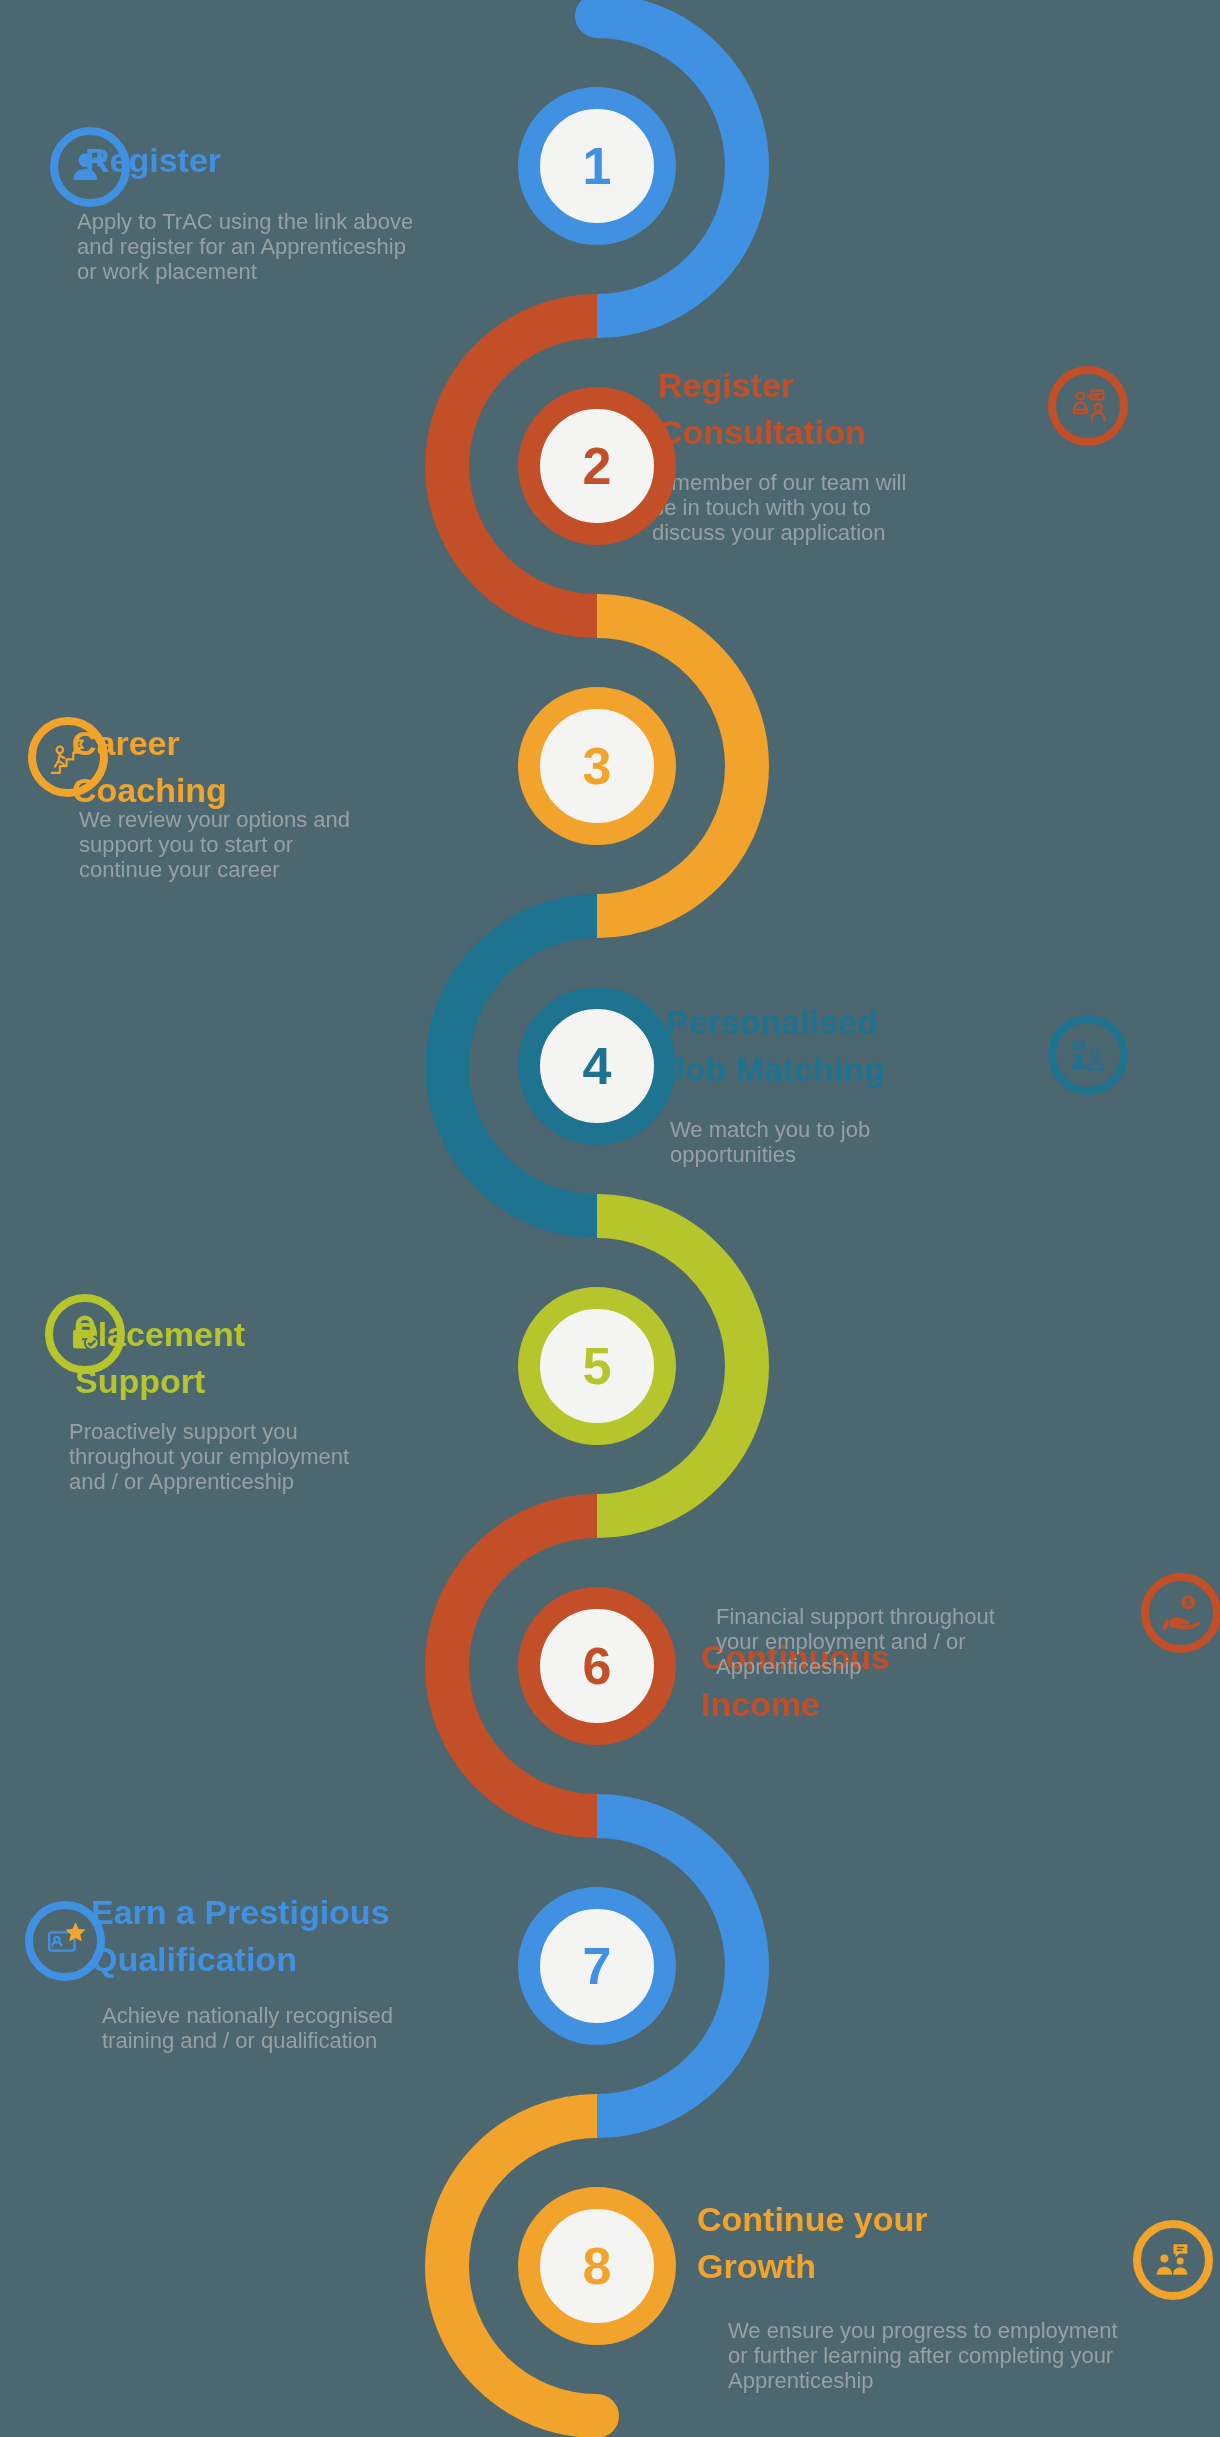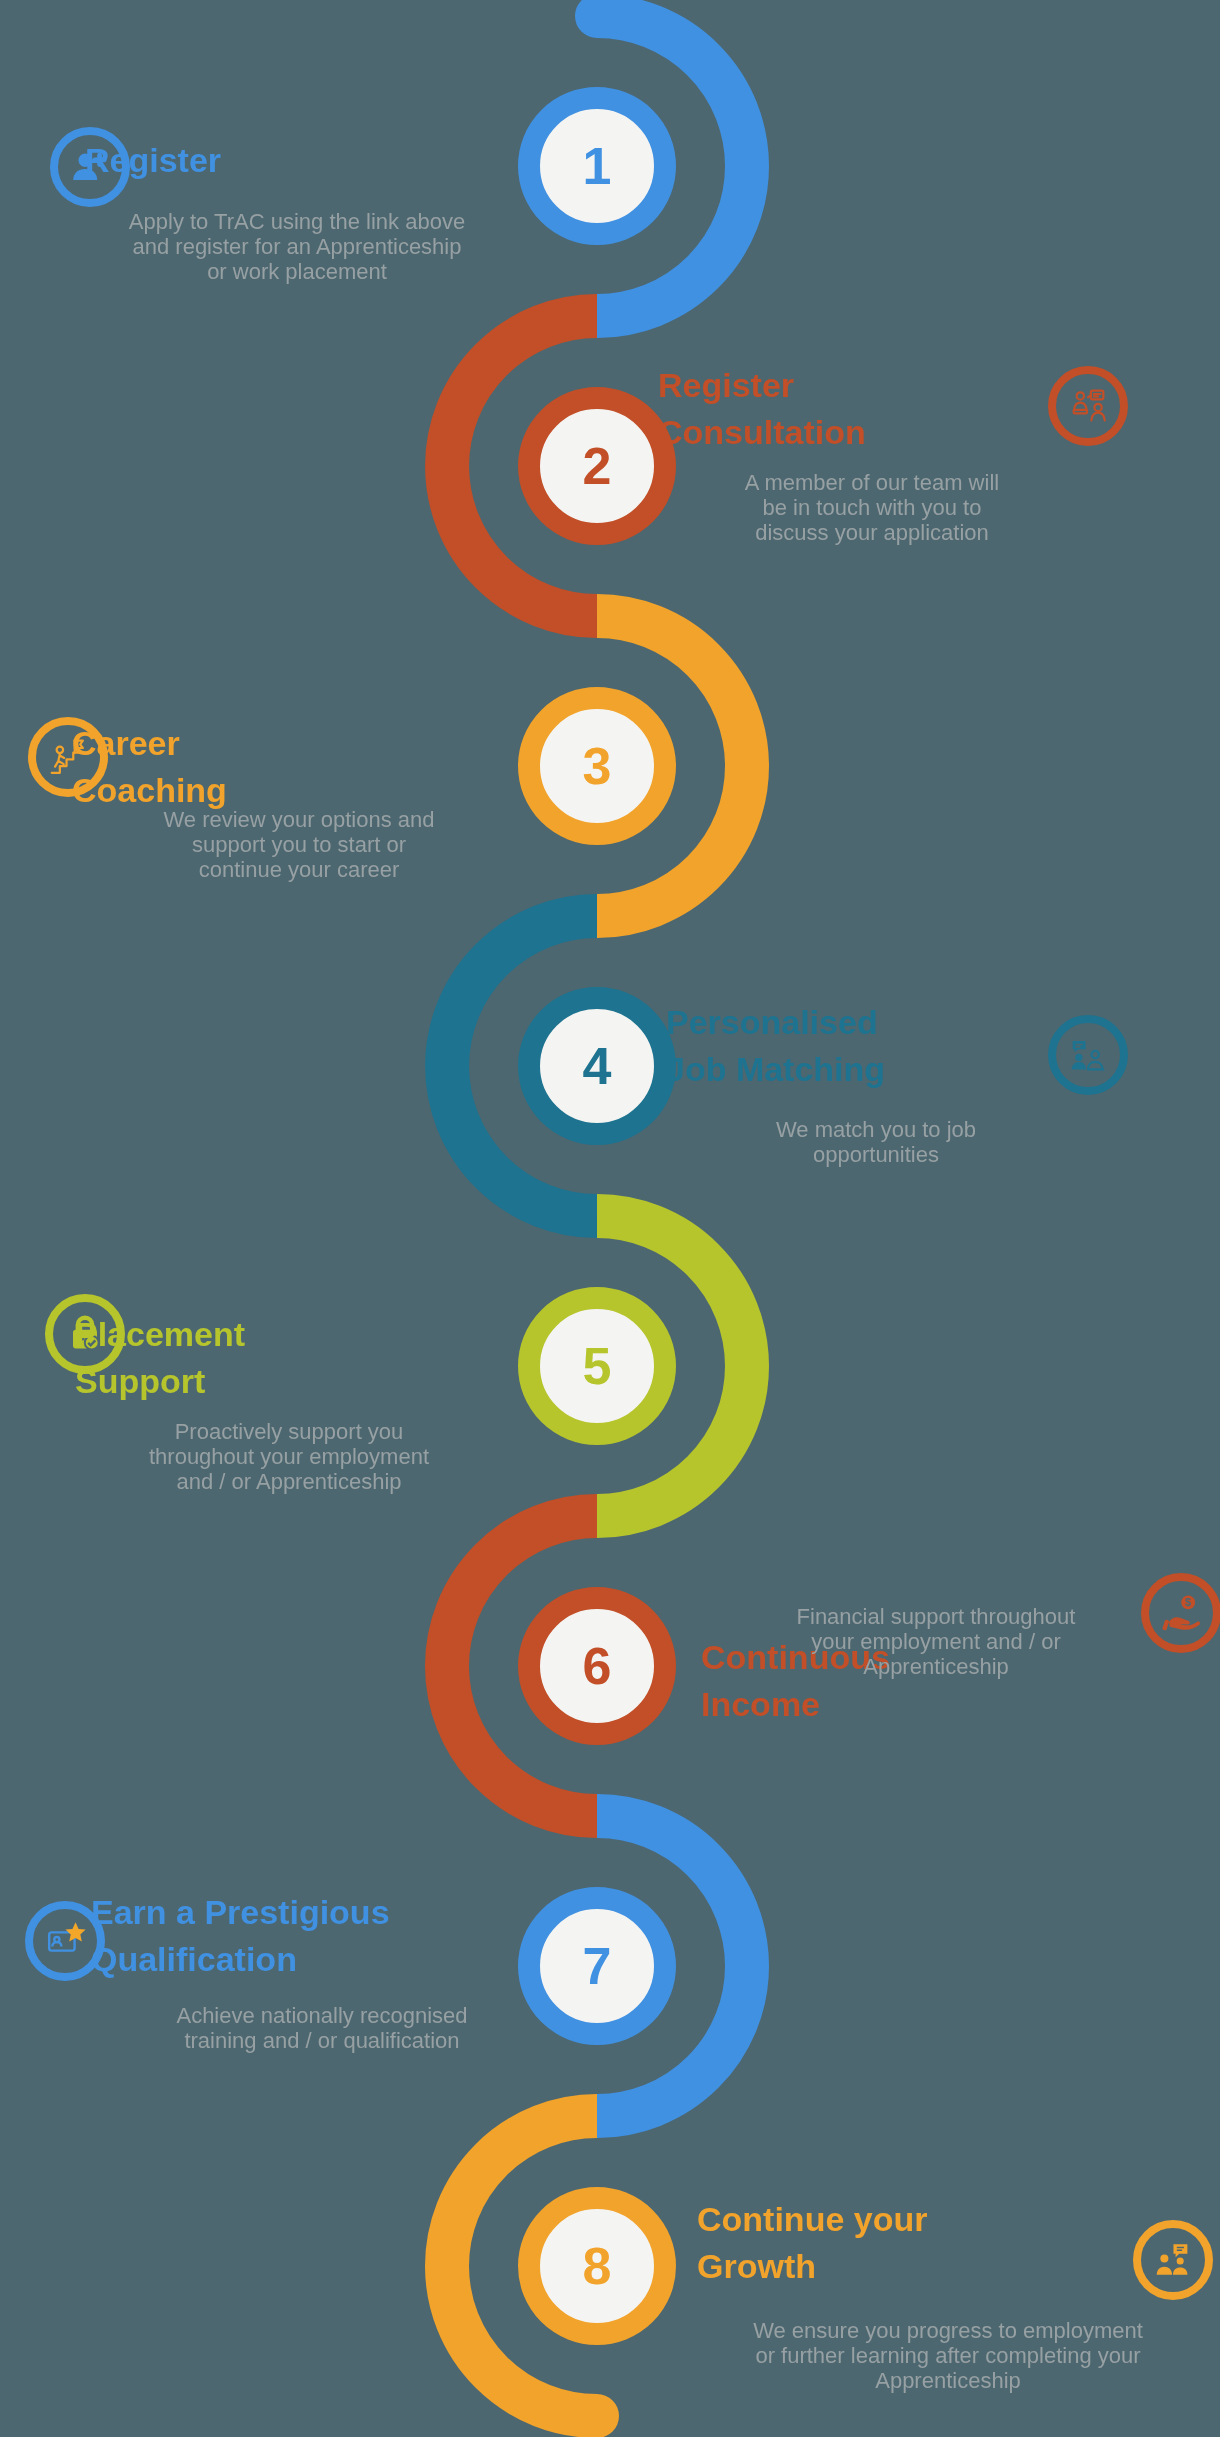"Apply to TrAC using the" .d { text-align: center -> left }
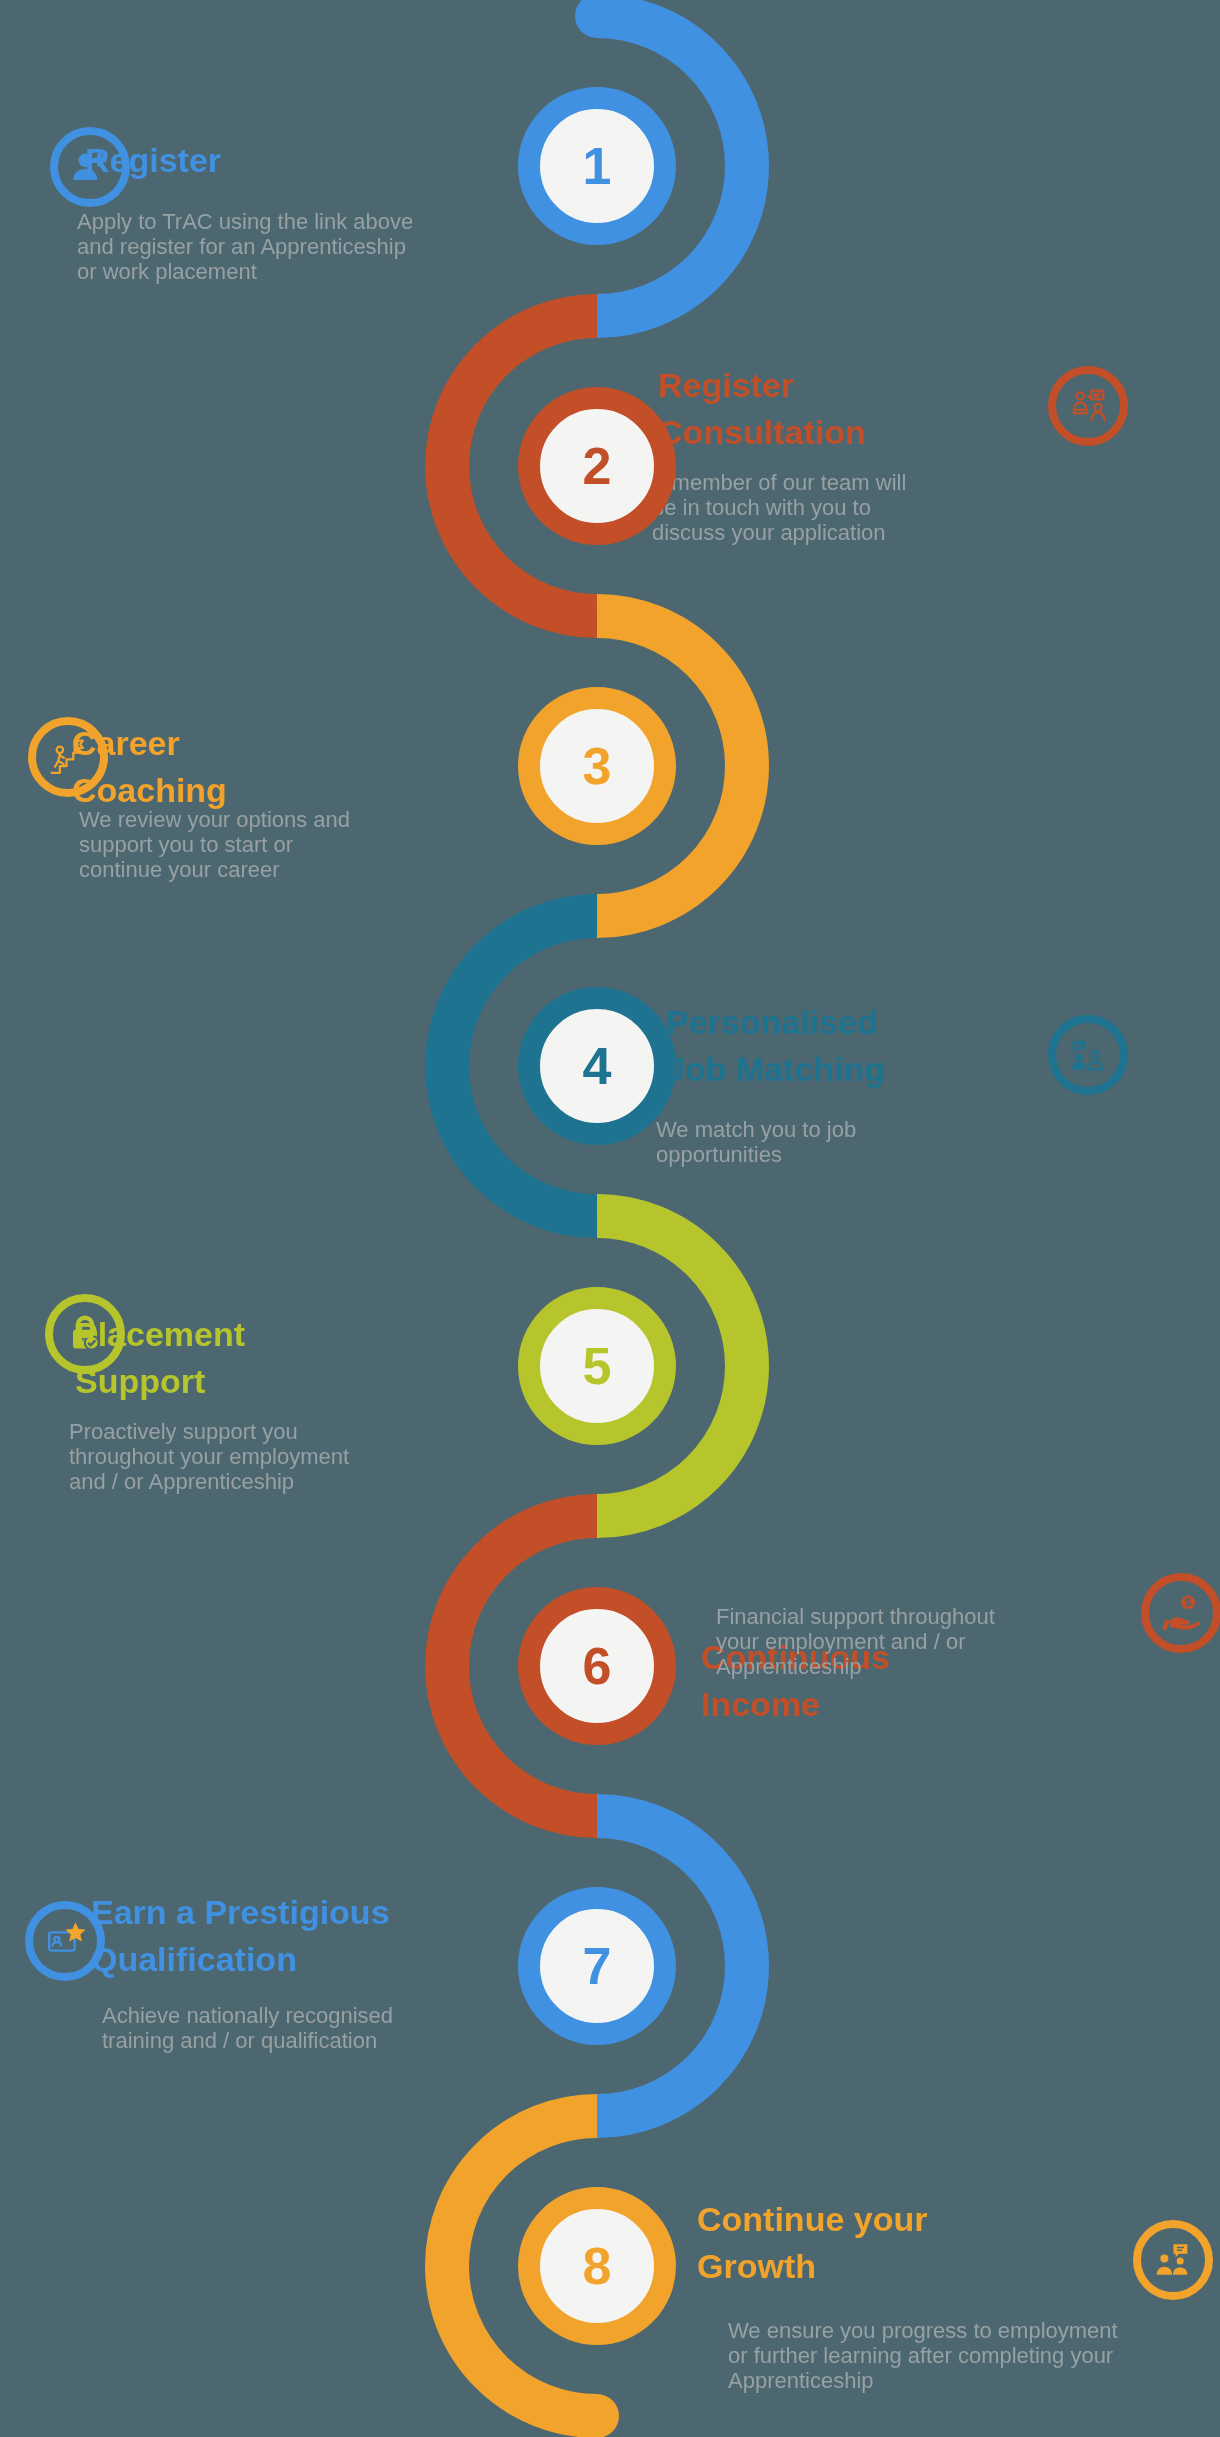"We match you to job" .d4 { left: 656px -> 670px }
